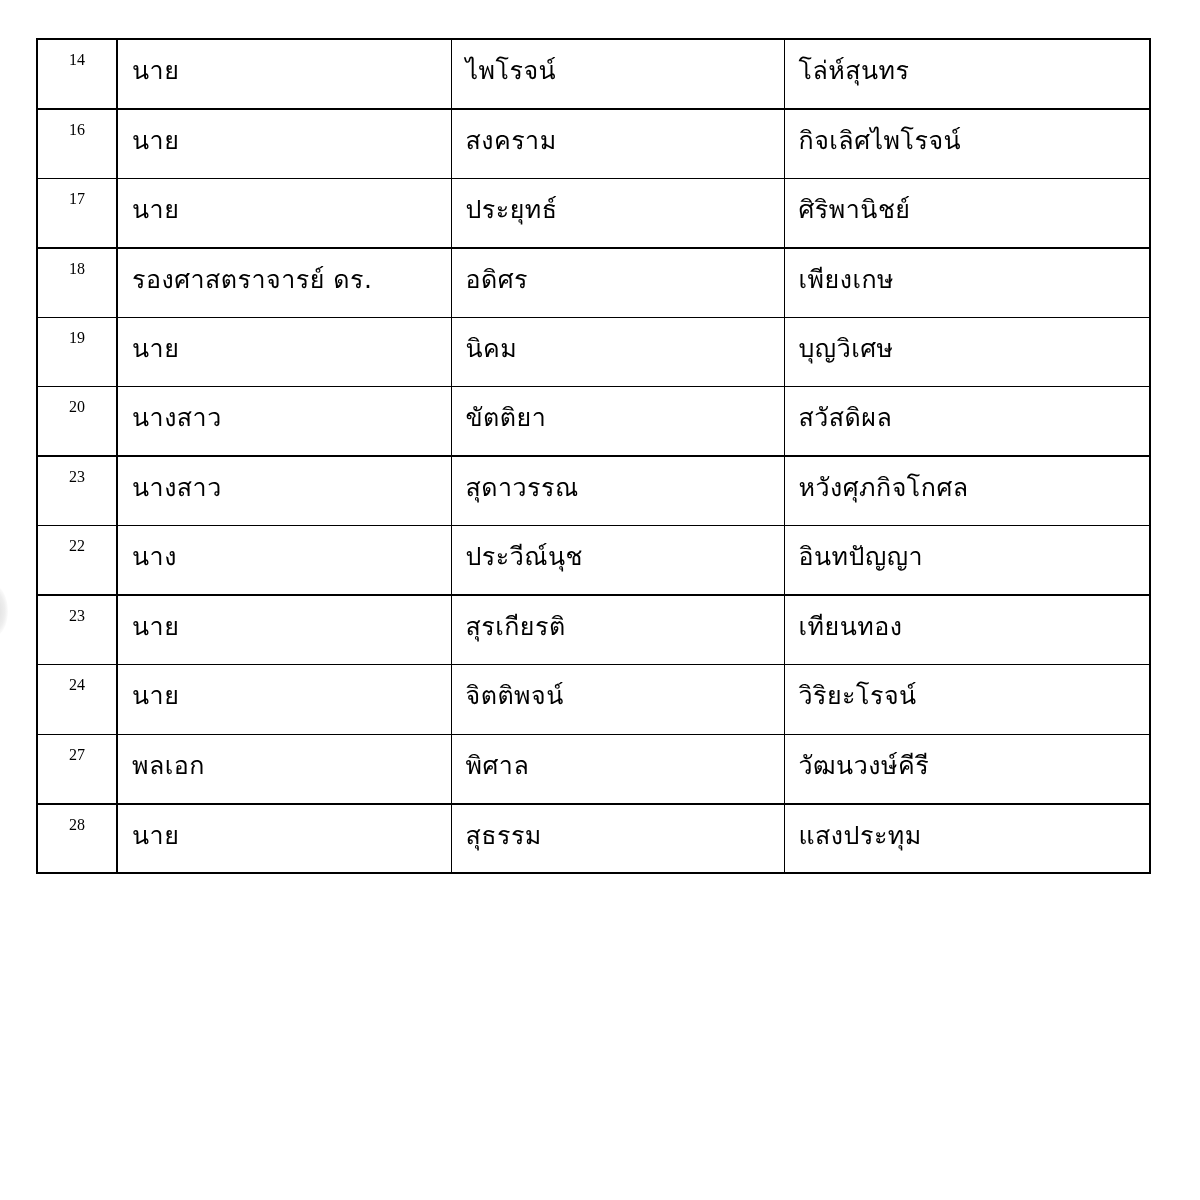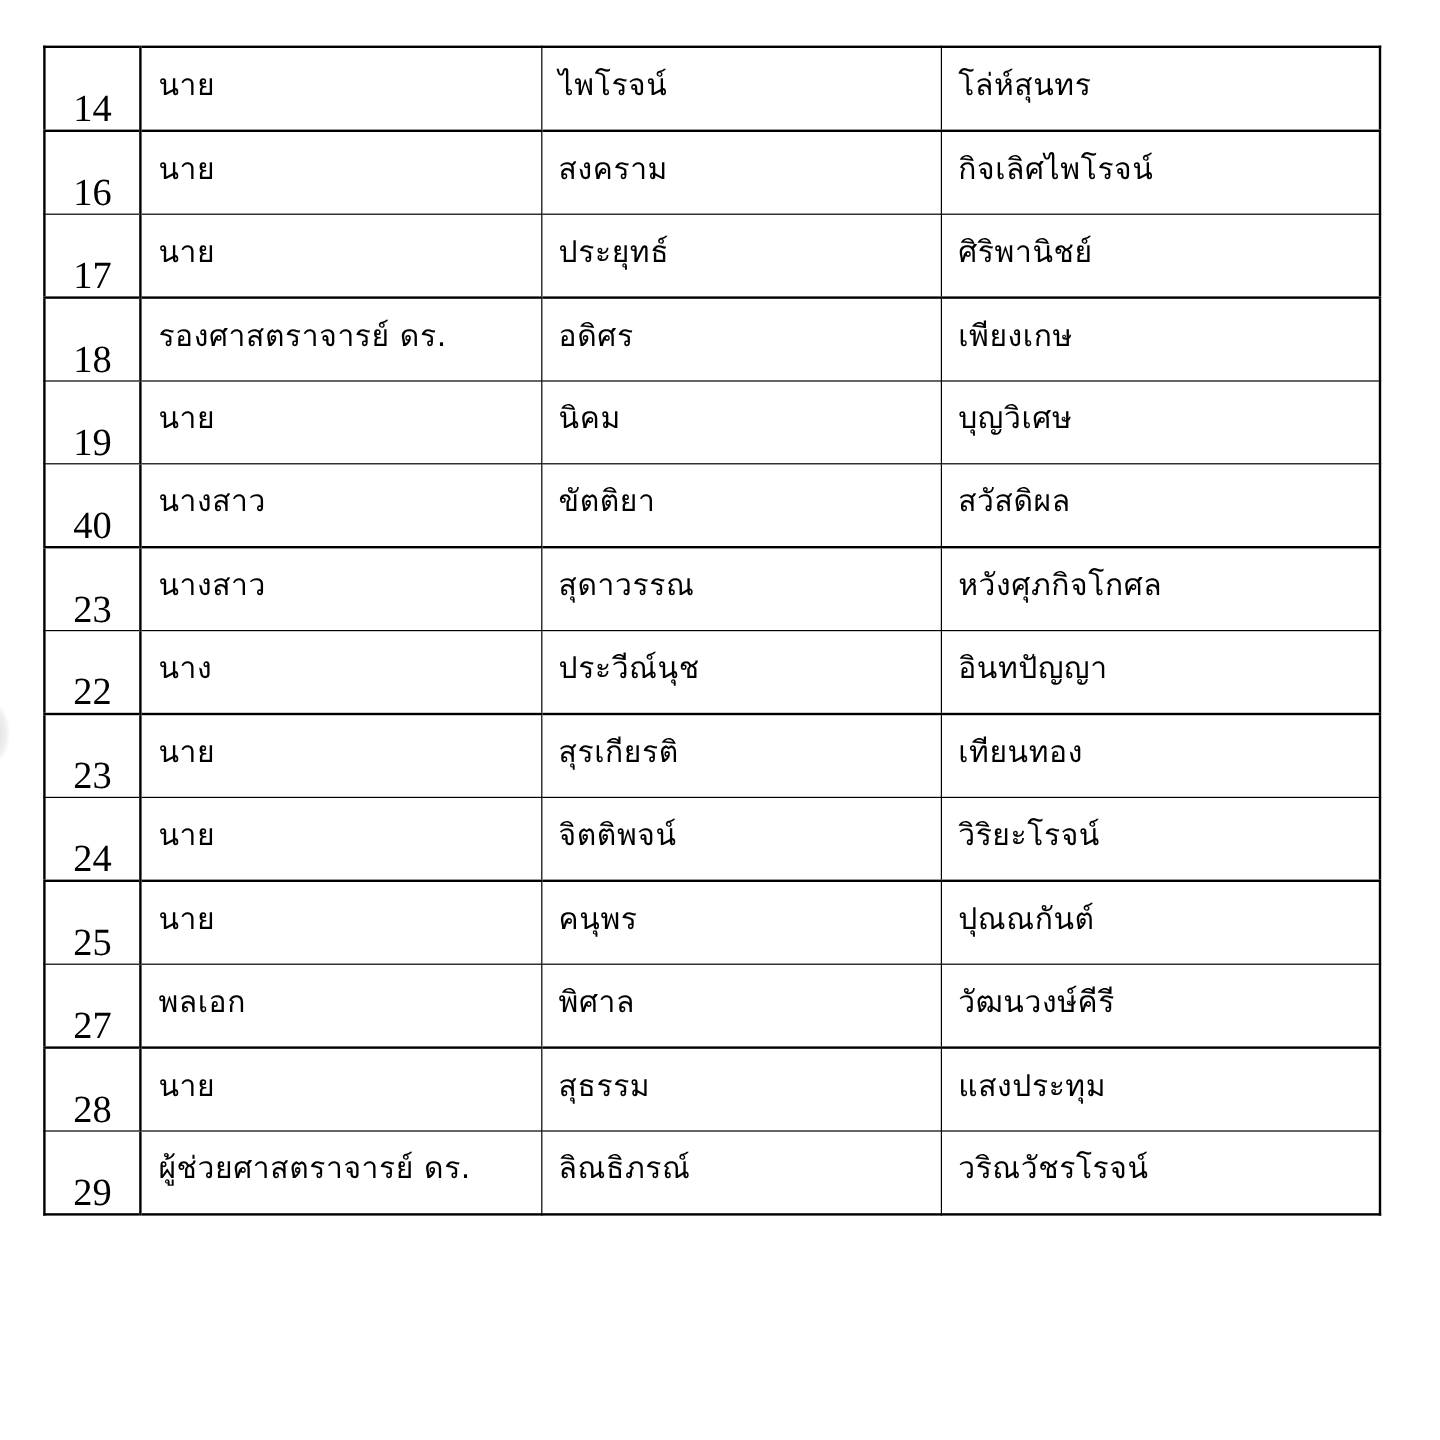"14" table.roster td.no { font-size: 32px -> 16px; padding-top: 34px -> 12px }
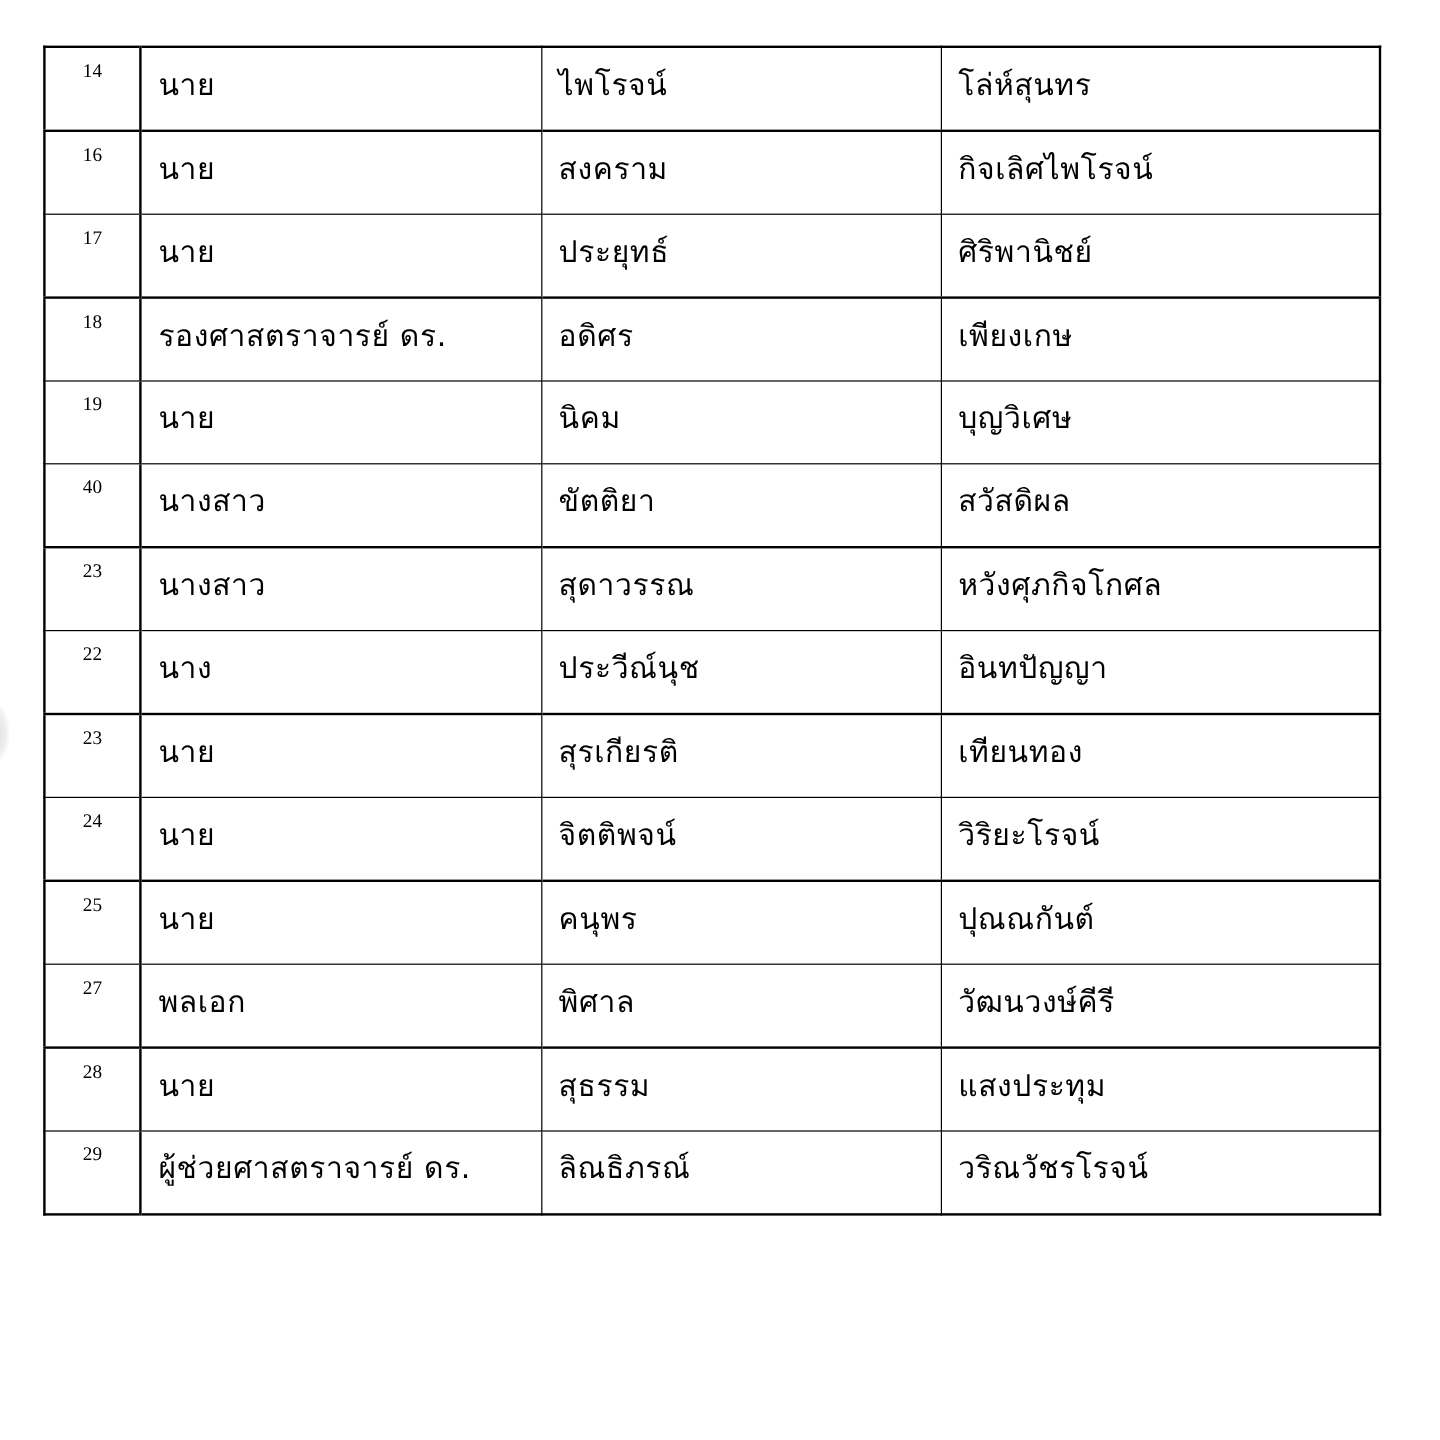"40" td.no { text: 40 -> 20 }
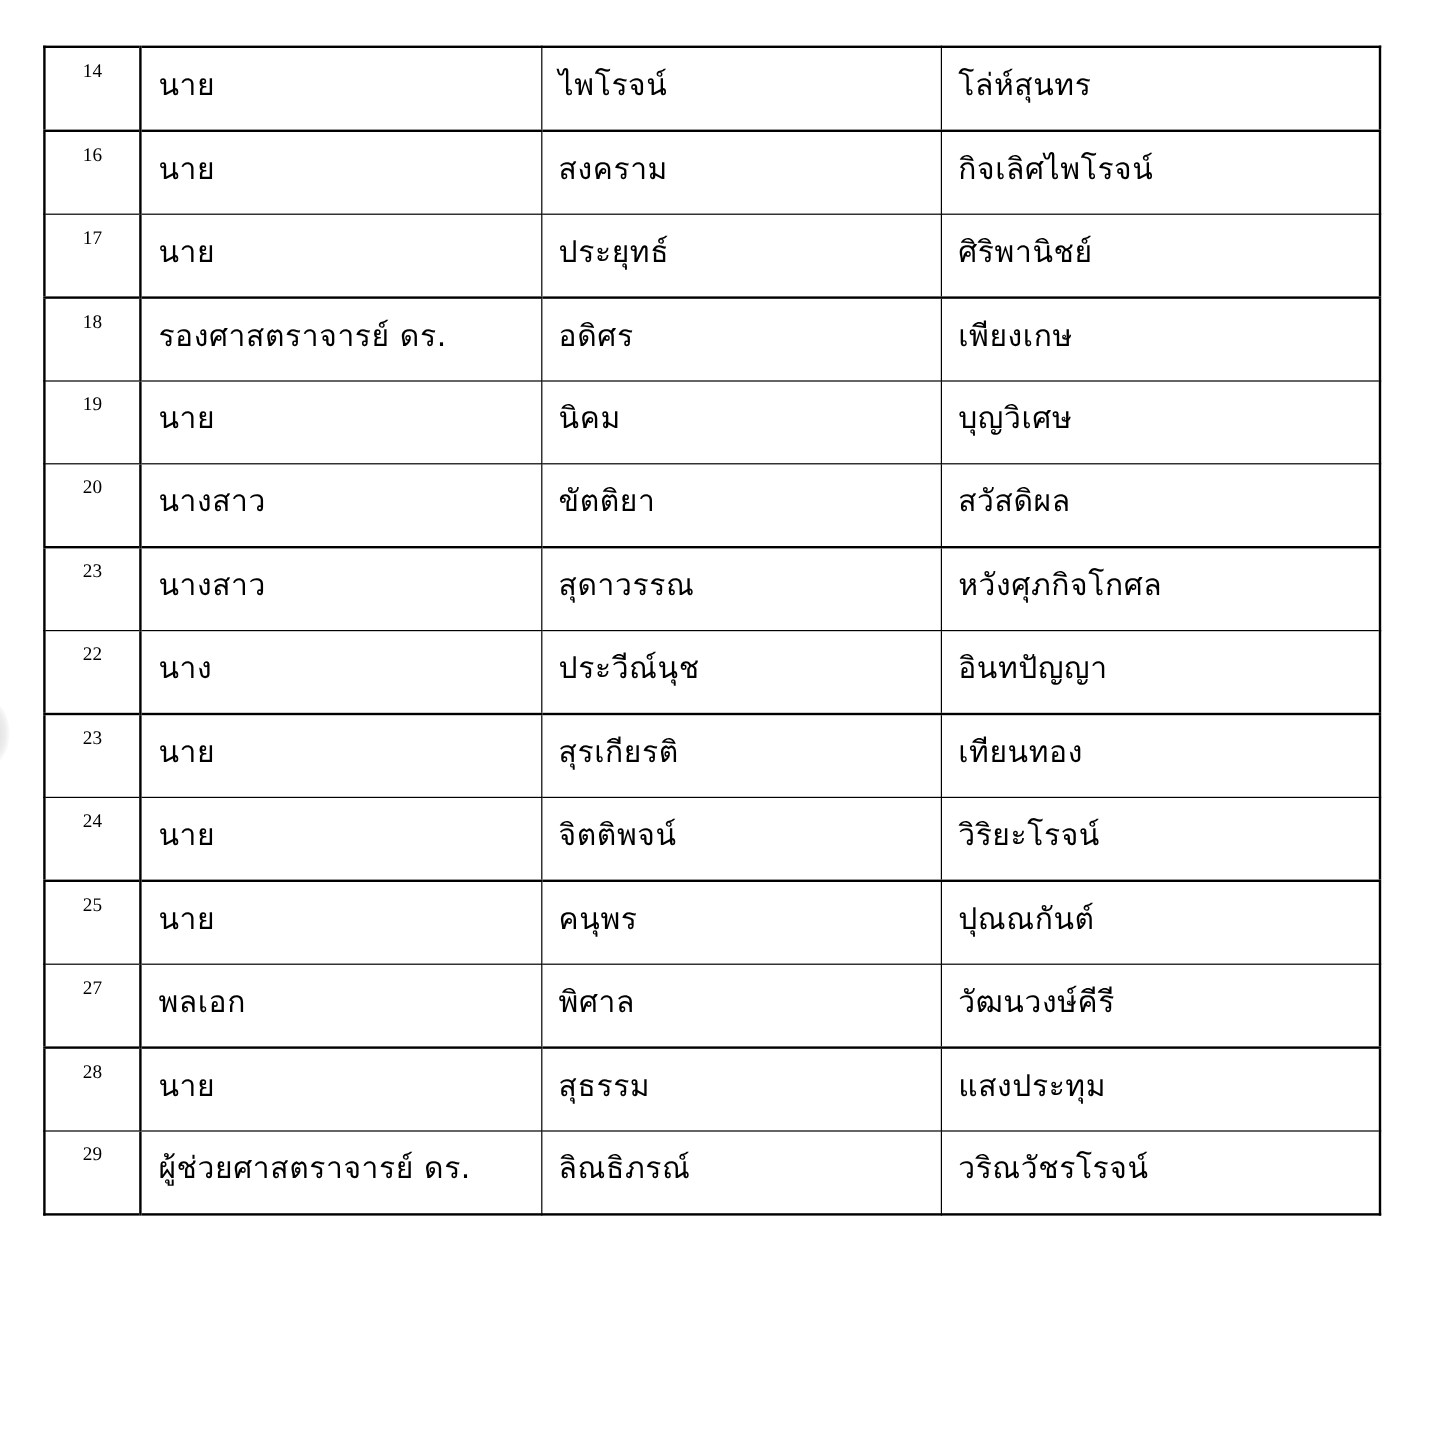"25" tr.thick-top { html: <tr> <td>25</td> <td>นาย</td> <td>คนุพร</td> <td>ปุณณกันต์</td> </tr> -> none }
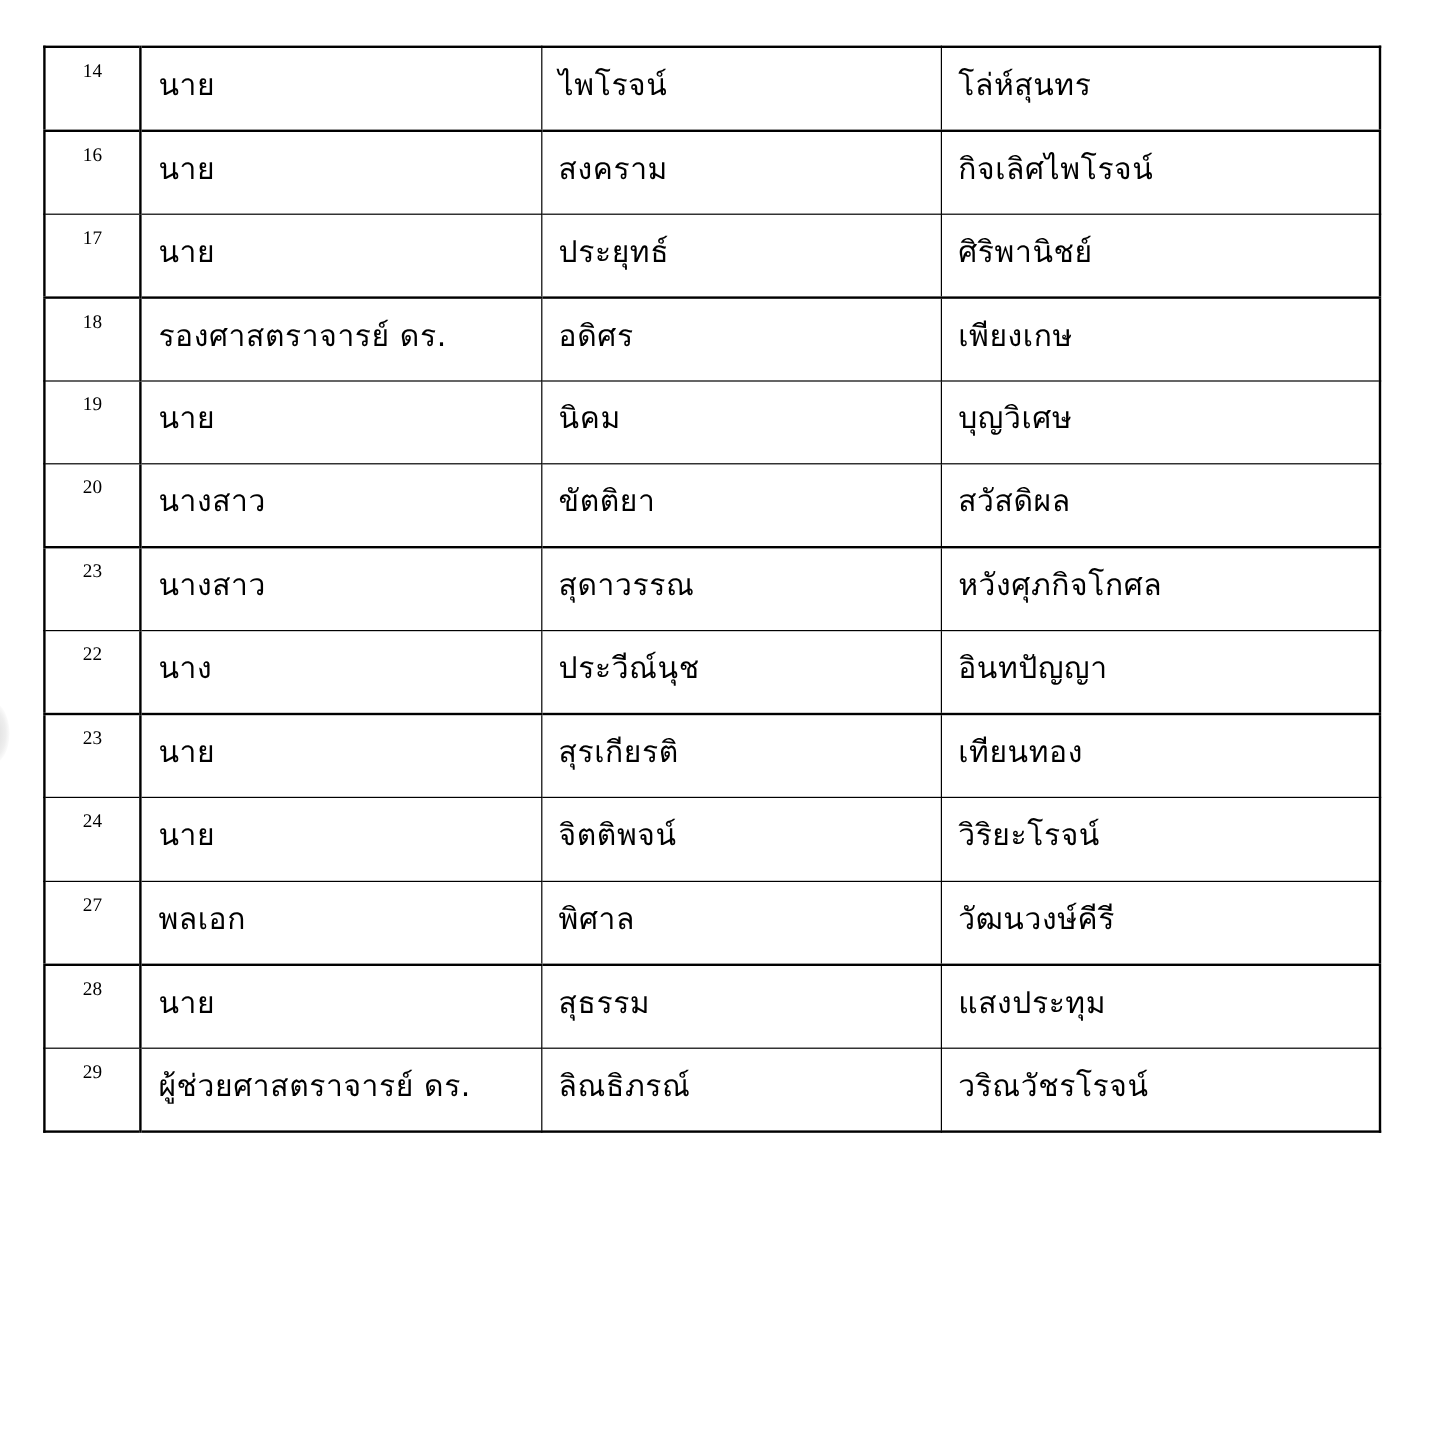"29" tr { html: <tr> <td>29</td> <td>ผู้ช่วยศาสตราจารย์ ดร.</td> <td>ลิณธิภรณ์</td> <td>วริณวัชรโรจน์</td> </tr> -> none }
